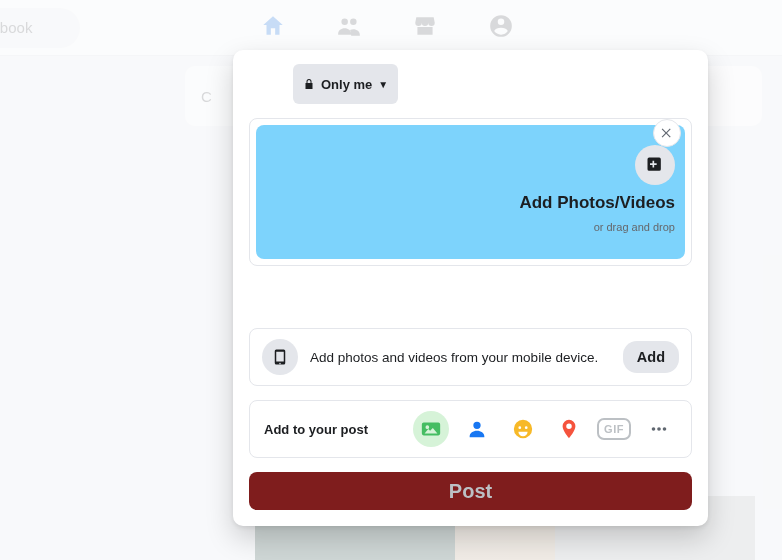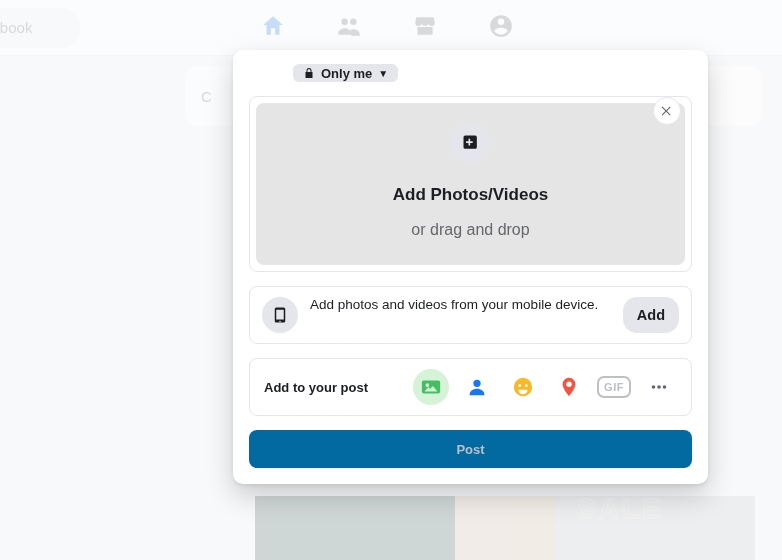"Only me" .audience-chip { height: 18px -> 40px }
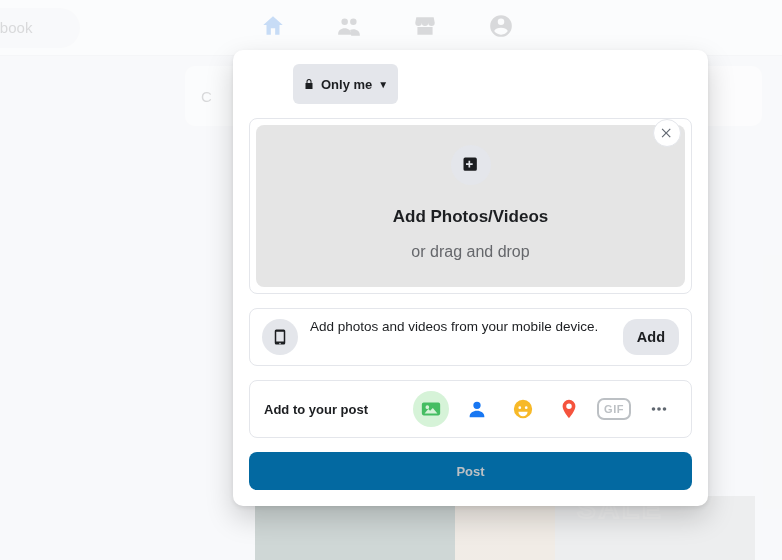"Add Photos/Videos" .dropzone-inner { align-items: center -> flex-end; background: #e5e5e5 -> #7dd3fc; gap: 14px -> none }
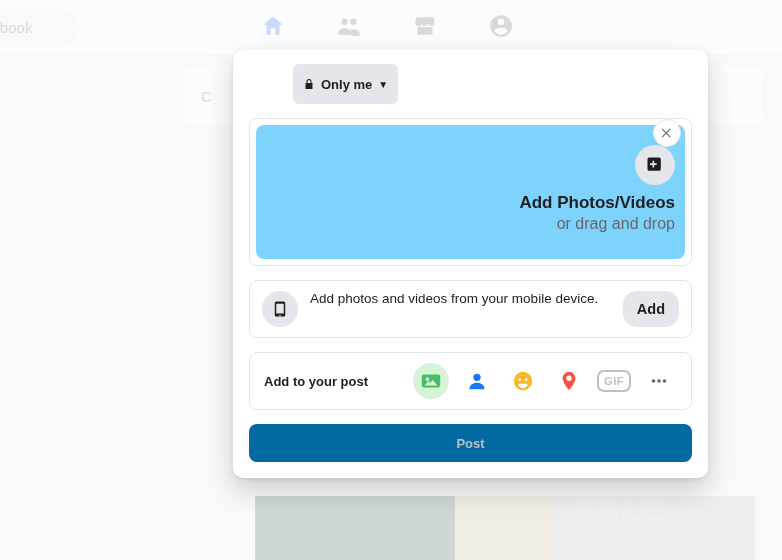"or drag and drop" .dz-sub { font-size: 16px -> 11px; margin-top: 2px -> 8px }
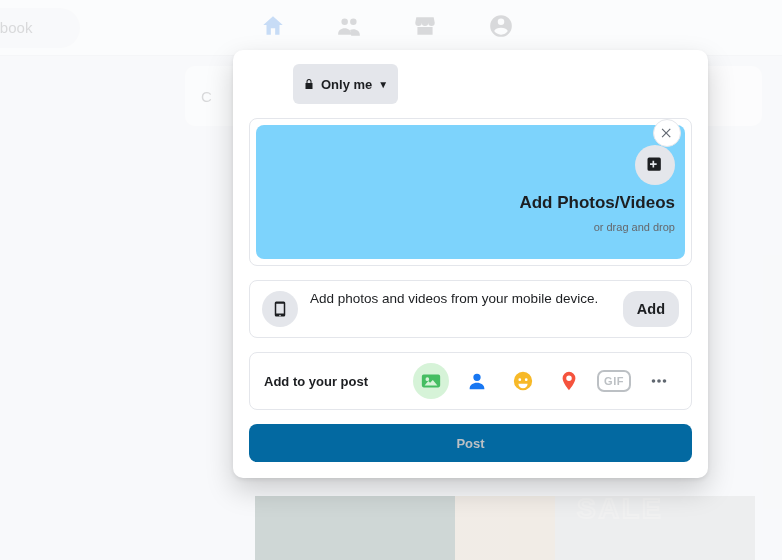"Add photos and videos from" .mobile-row { align-items: none -> center; margin-top: none -> 48px }
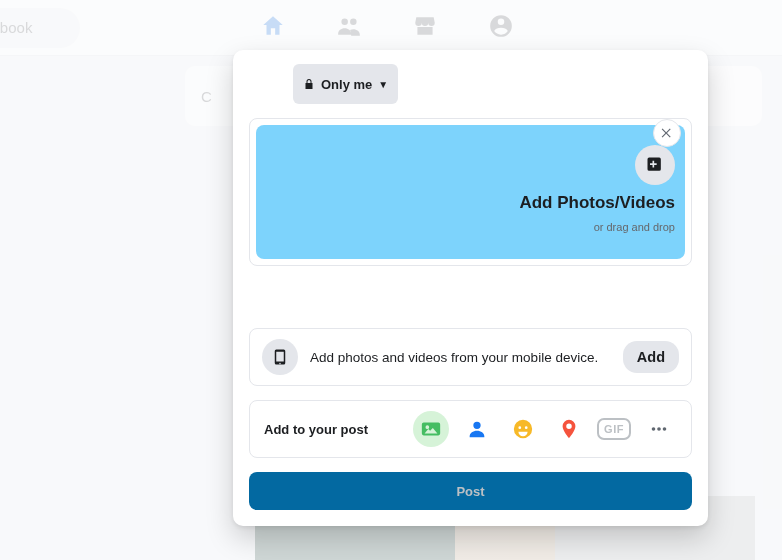"Post" .post-btn { background: #0369a1 -> #7f1d1d; font-size: 13px -> 20px }
